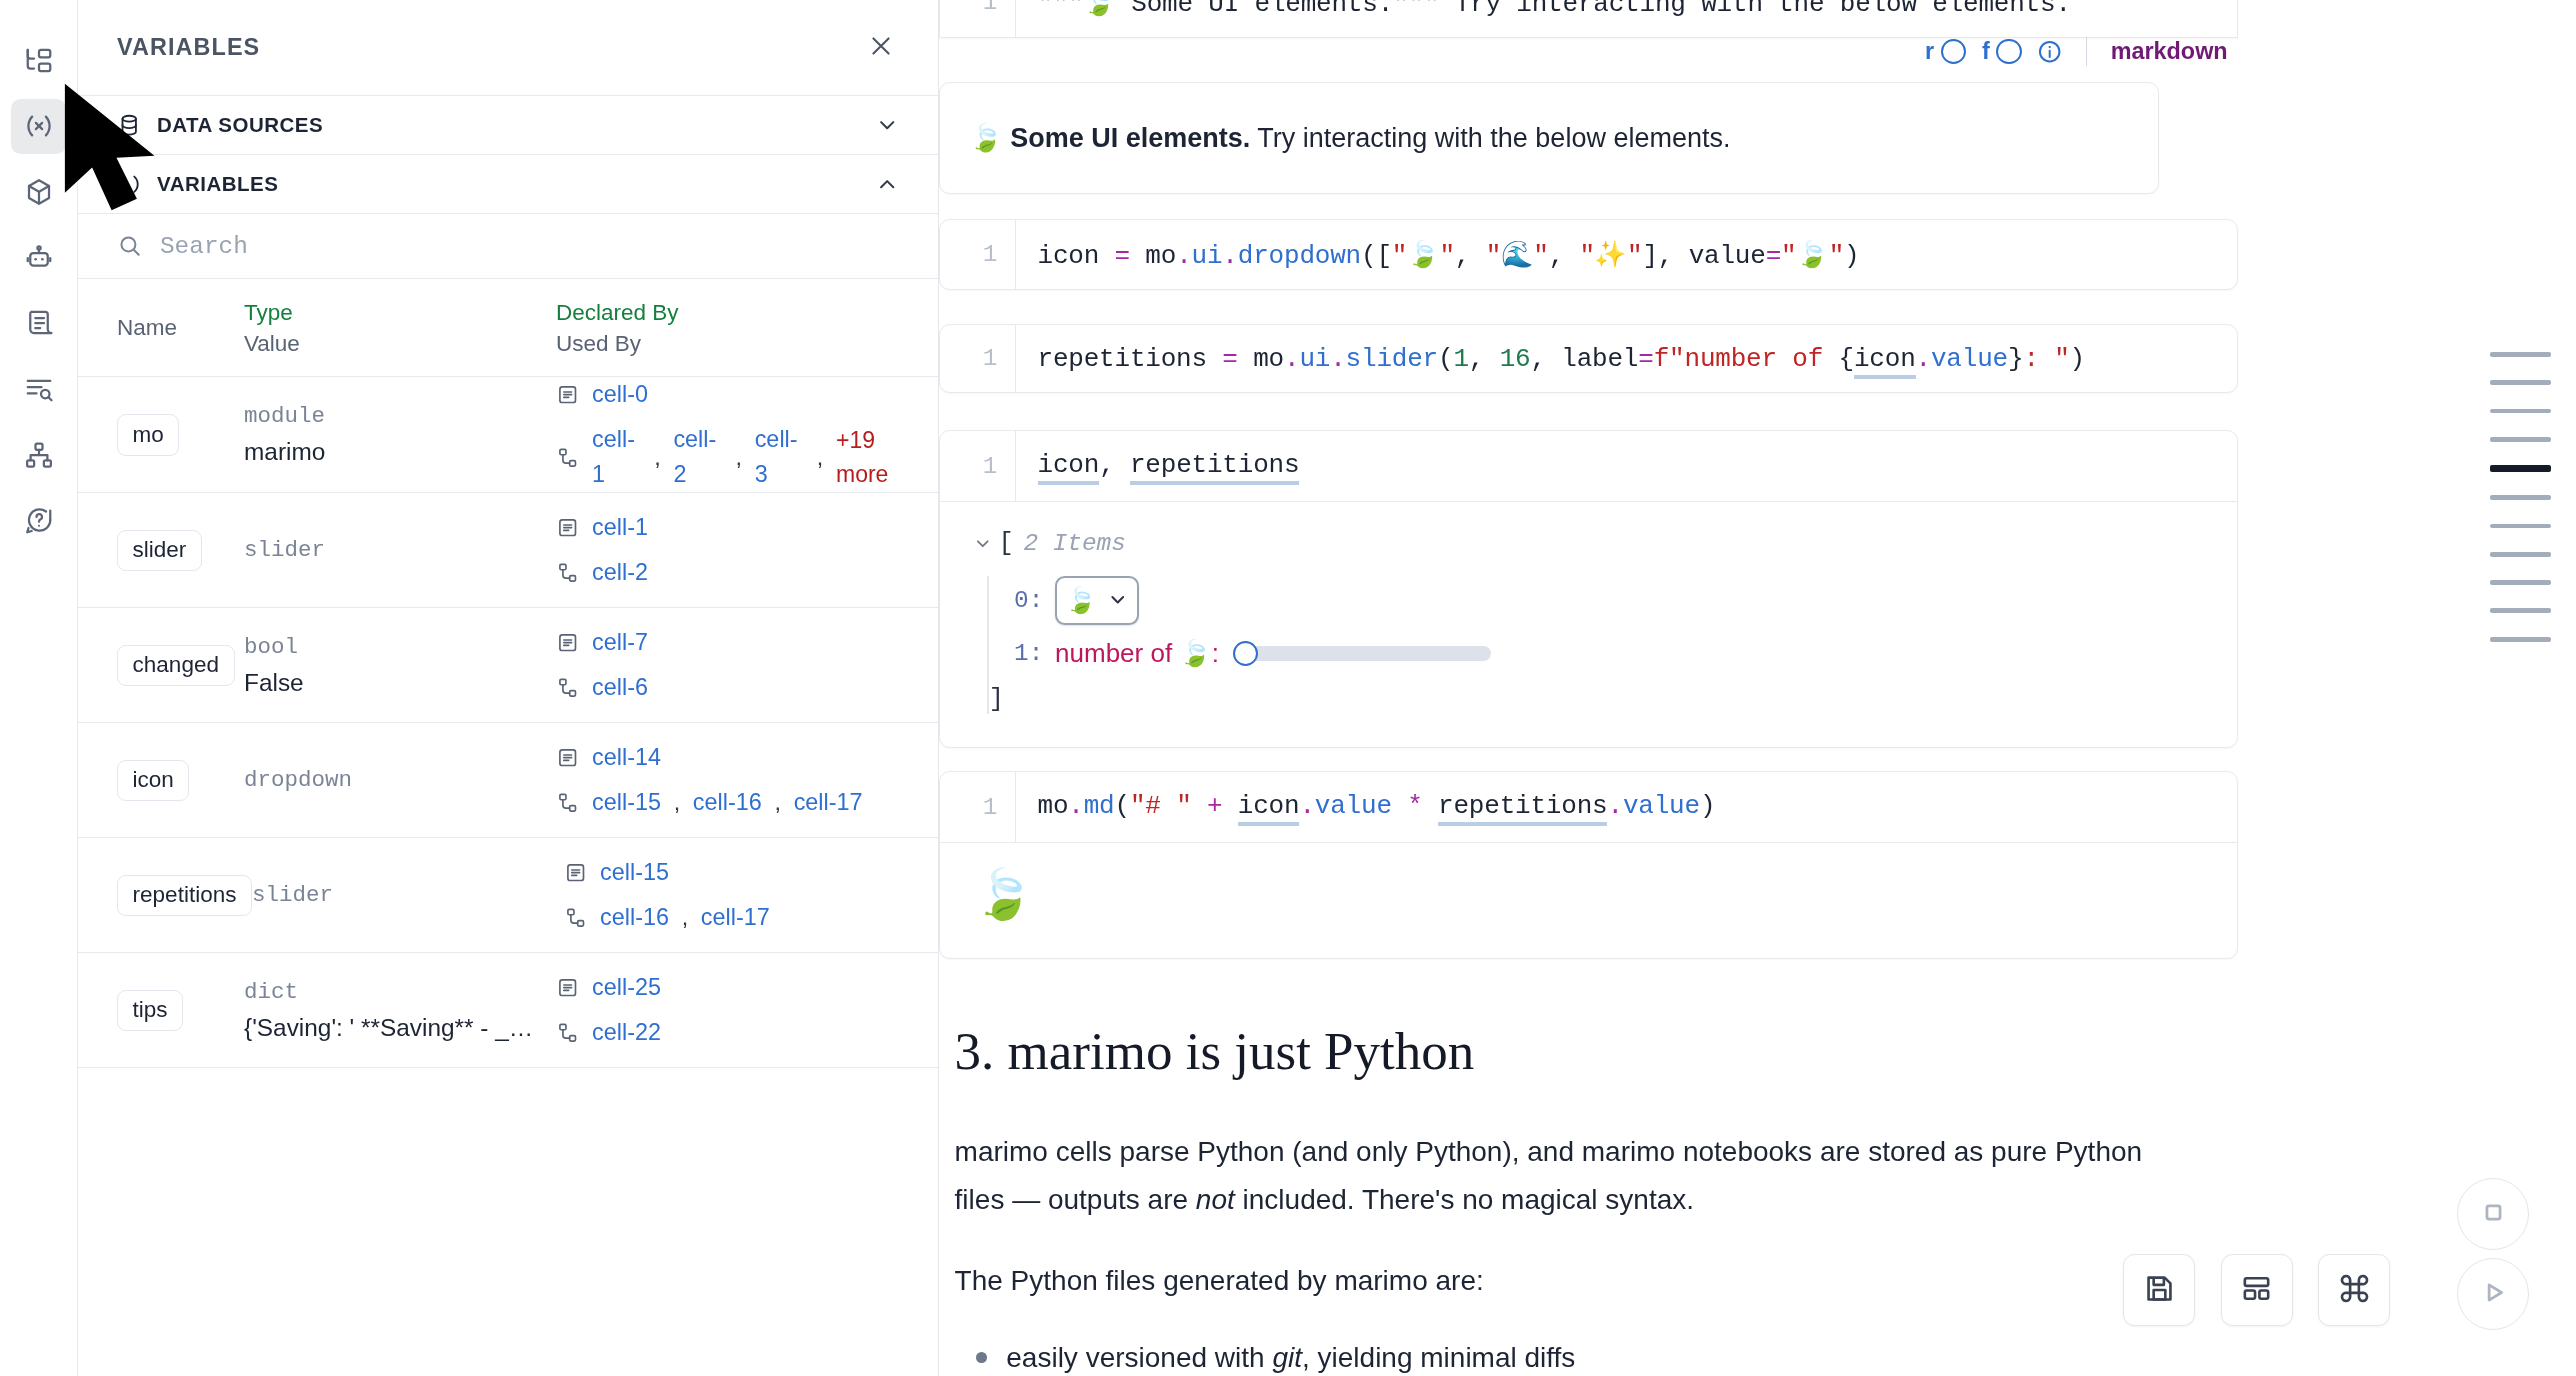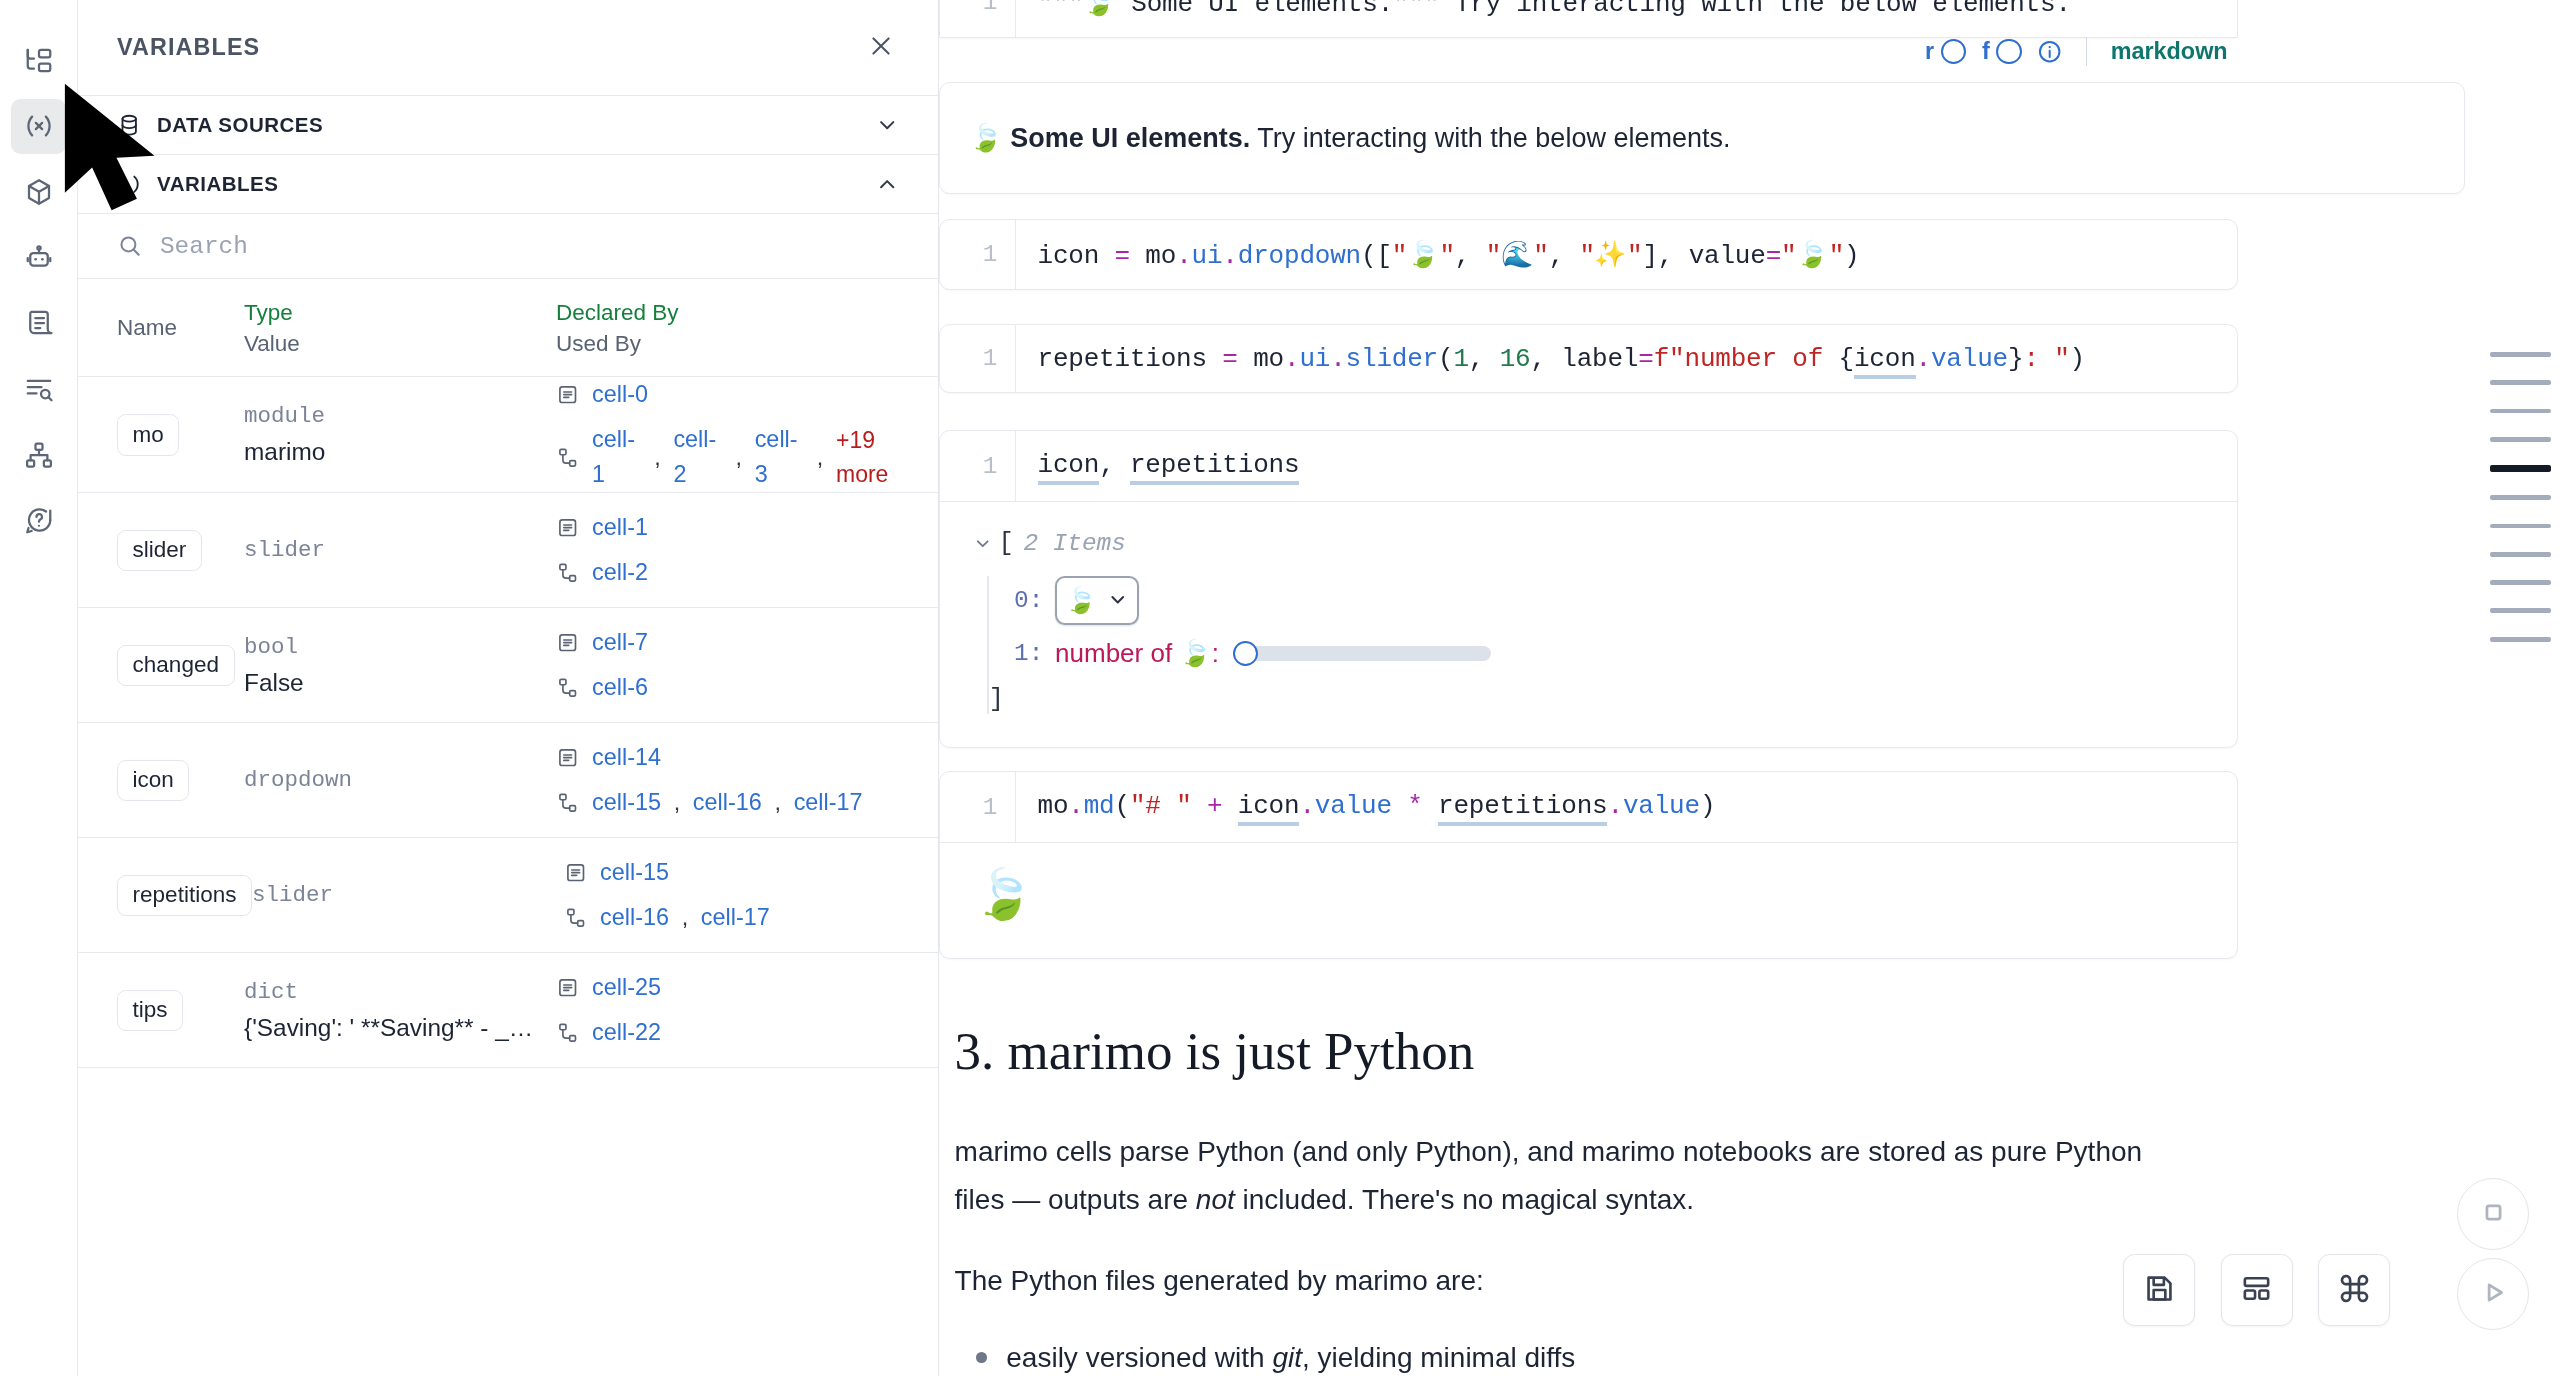"markdown" .lang { color: #0f766e -> #701a75 }
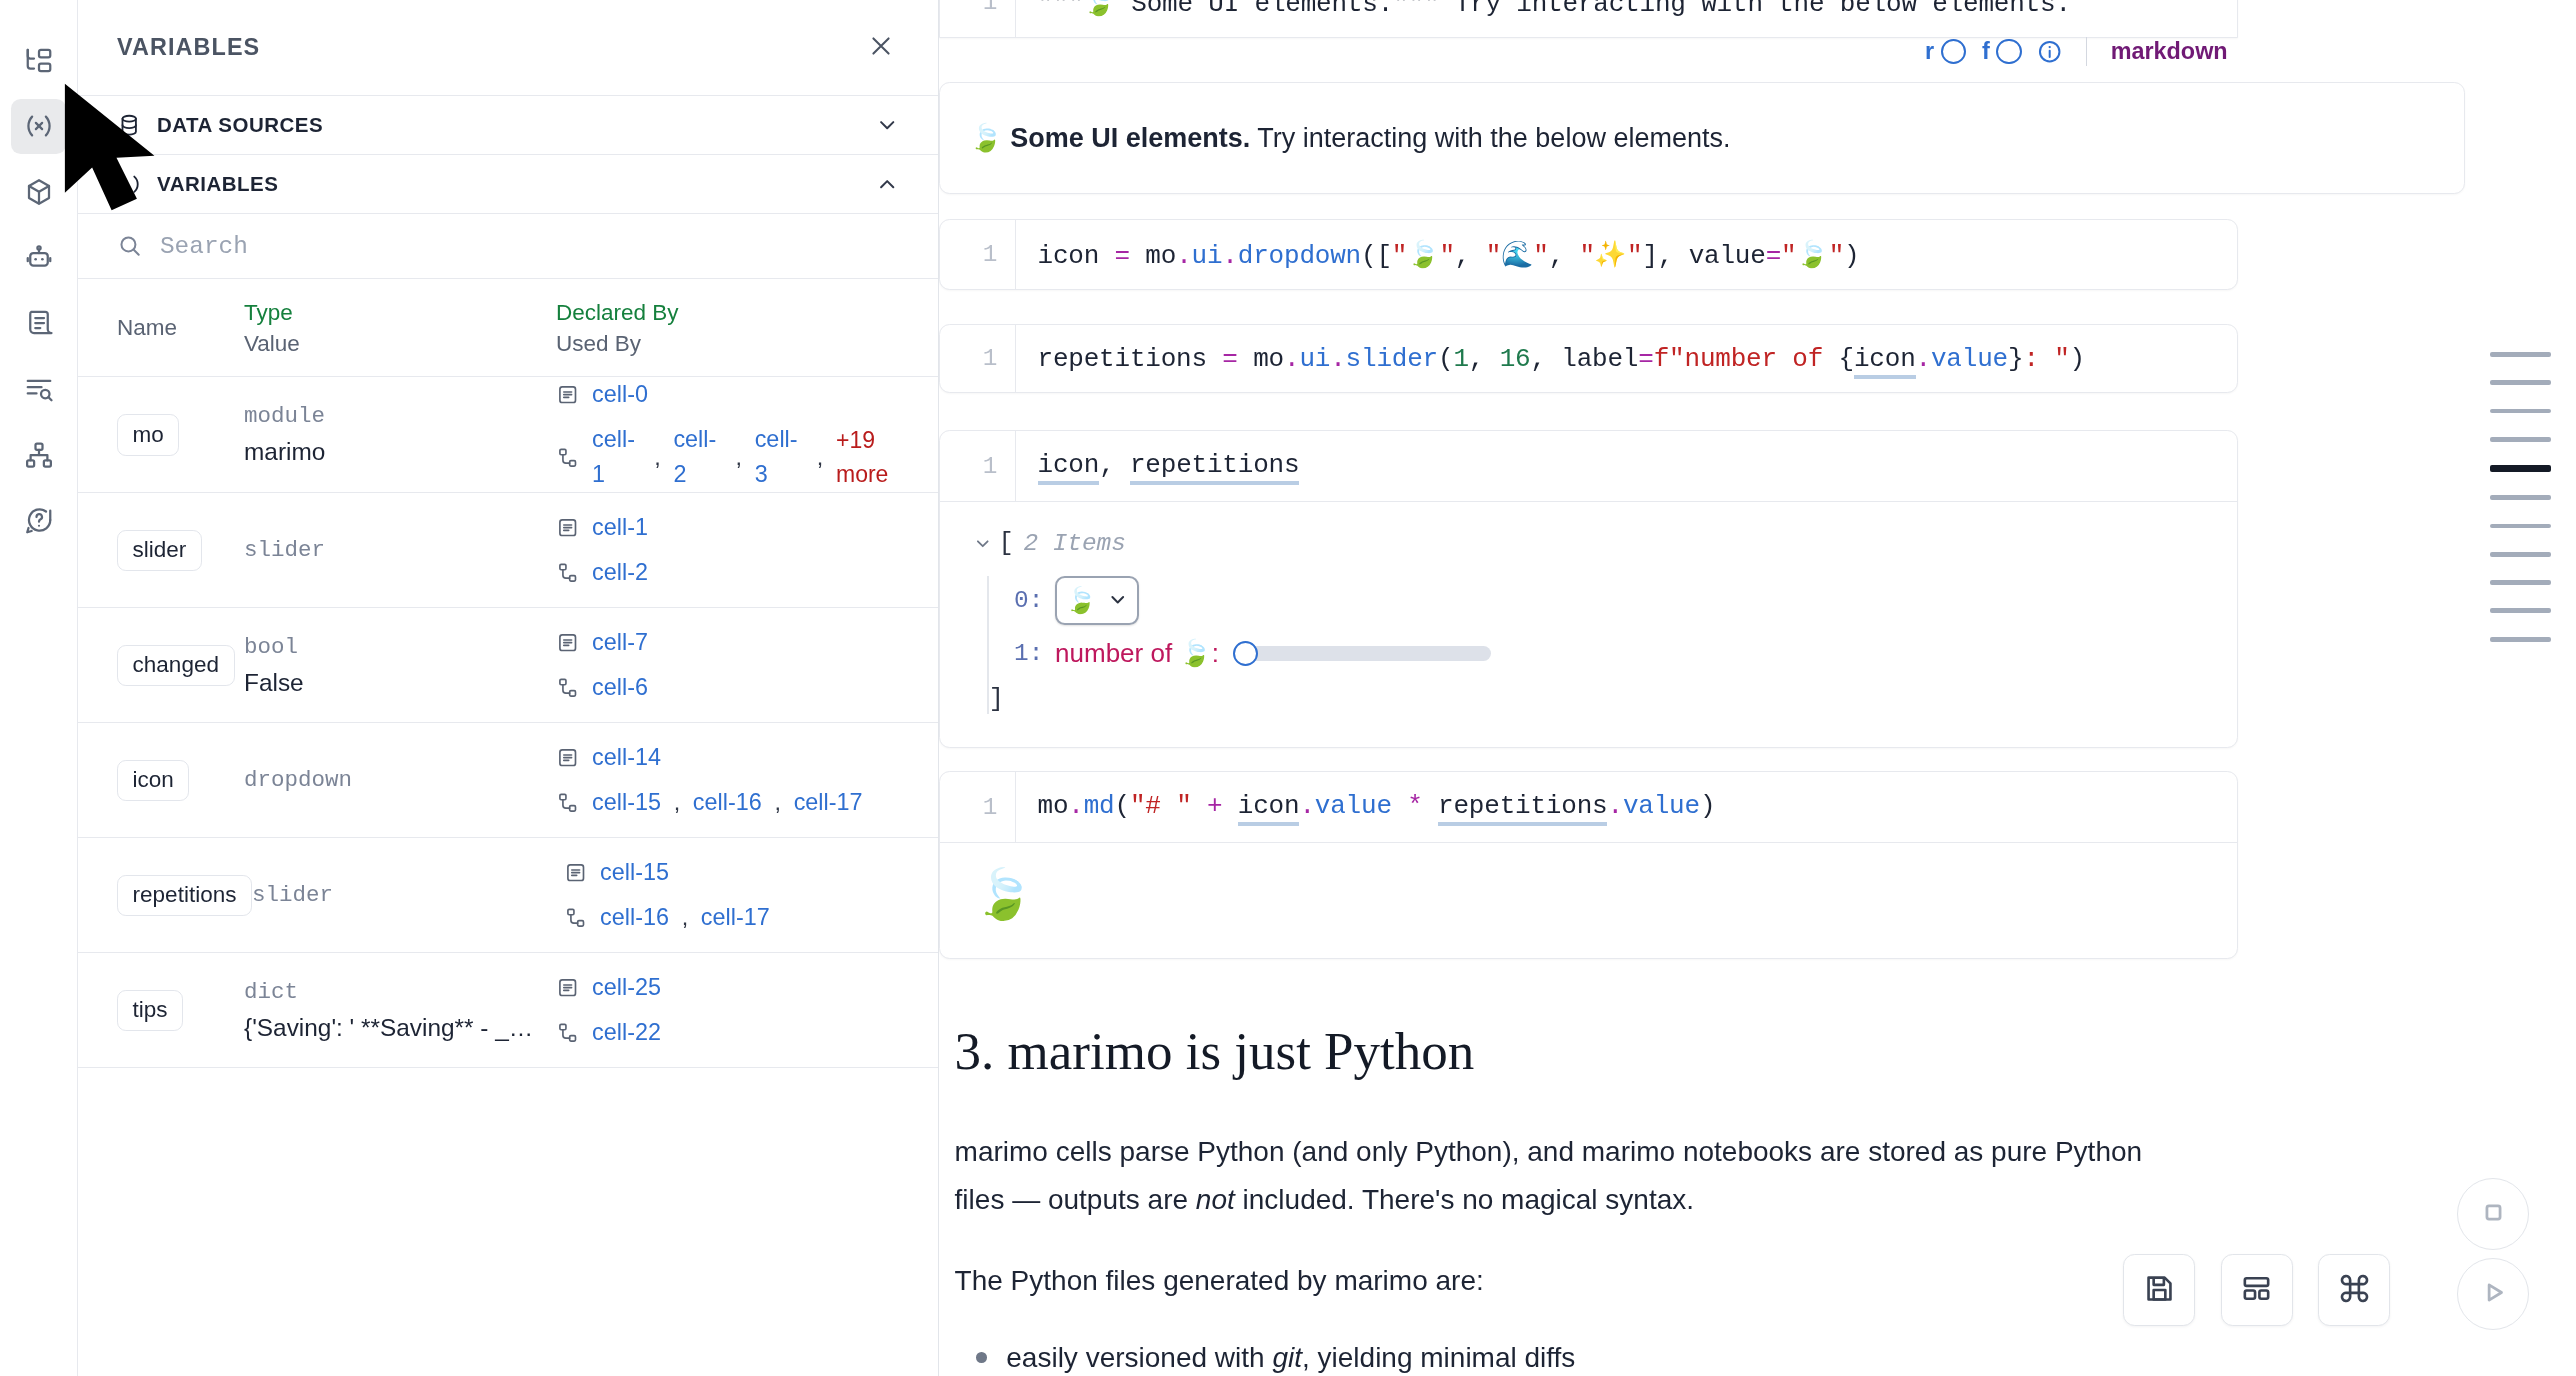"🍃 Some UI elements. Try" div.cellwrap { width: 1526px -> 1220px }
